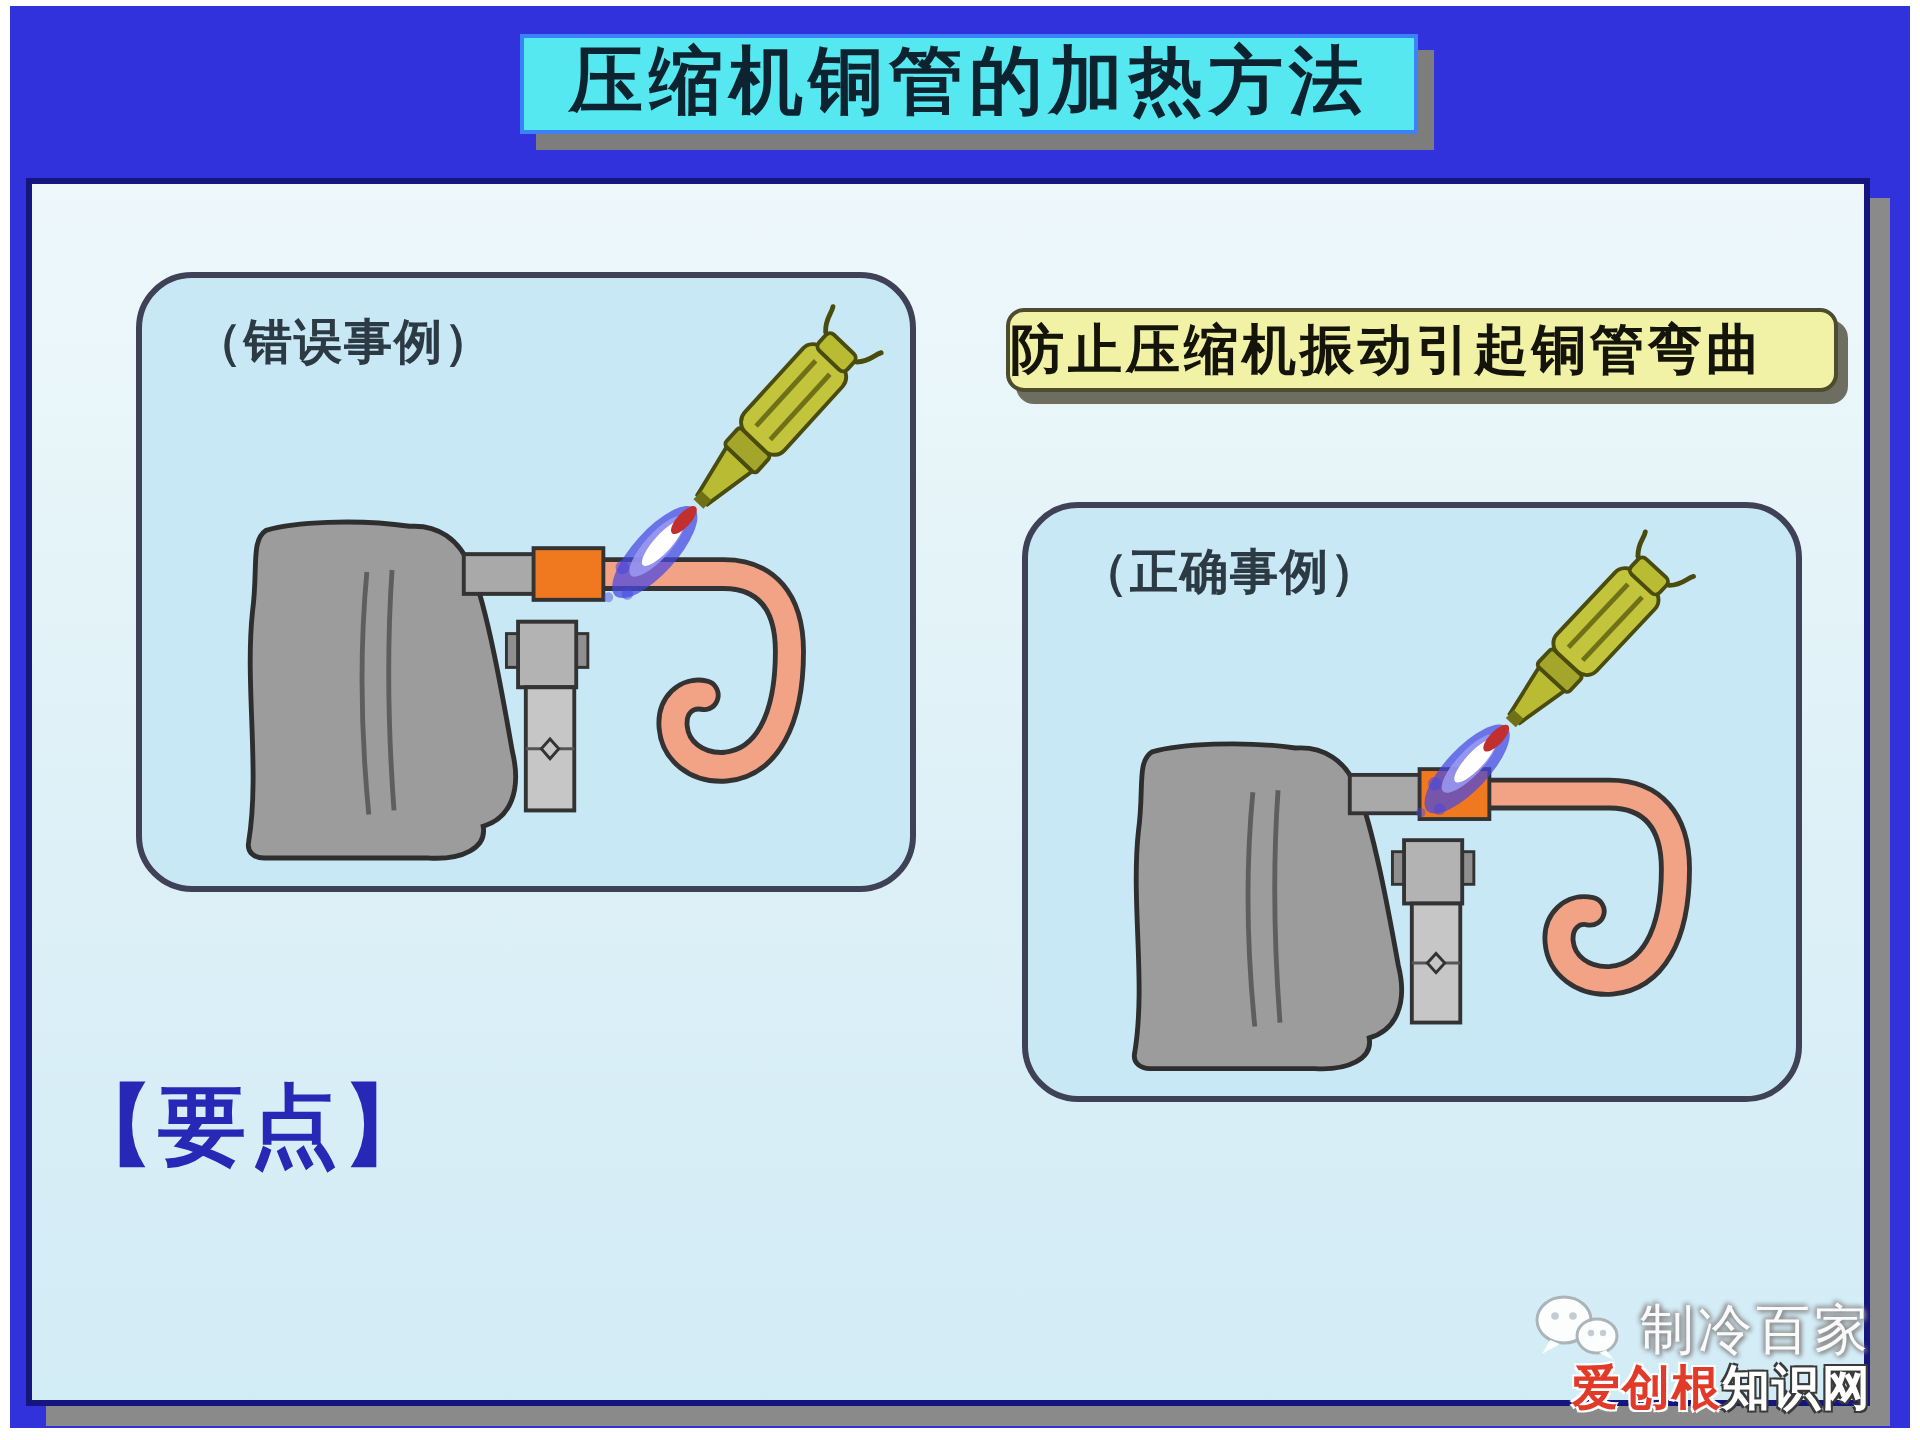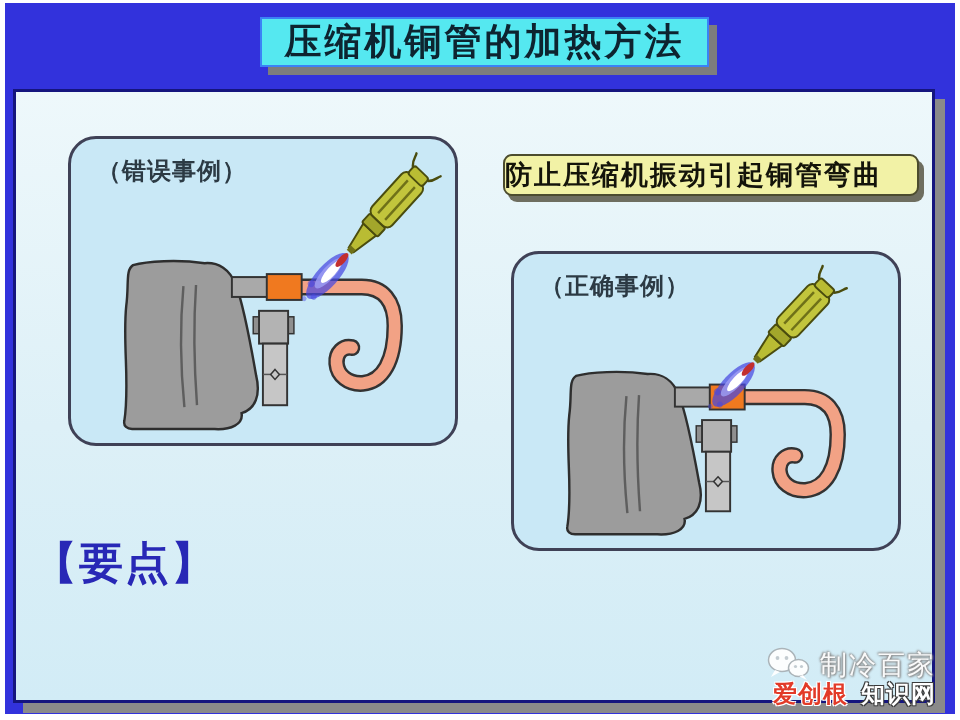"知识网" .wm-white { margin-left: 13px -> none }
